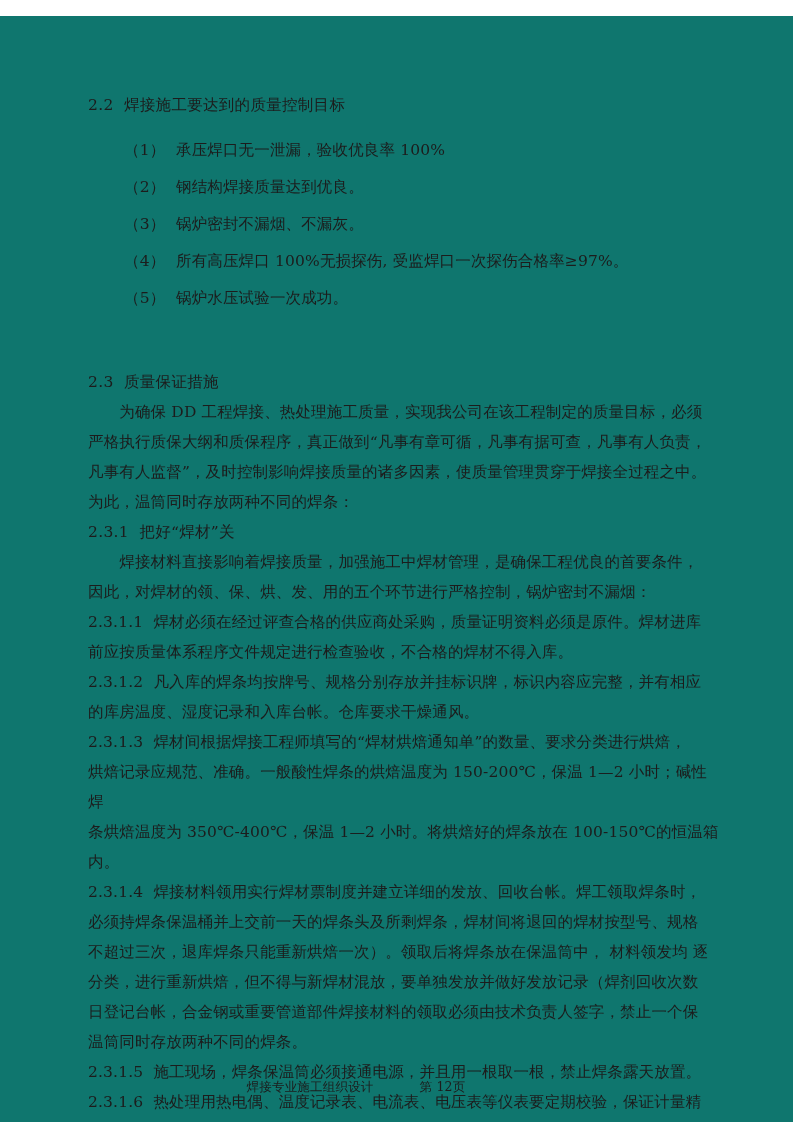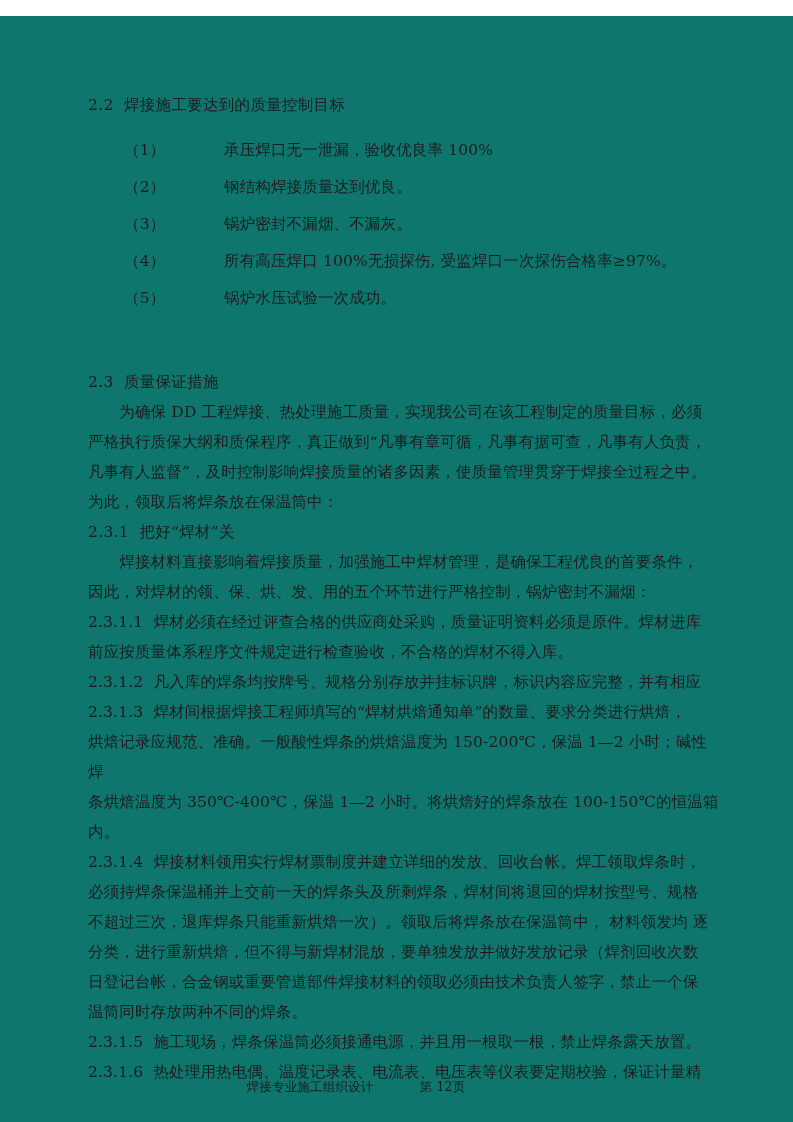"承压焊口无一泄漏，验收优良率 100%" .listrow .itemtext { margin-left: 48px -> none }
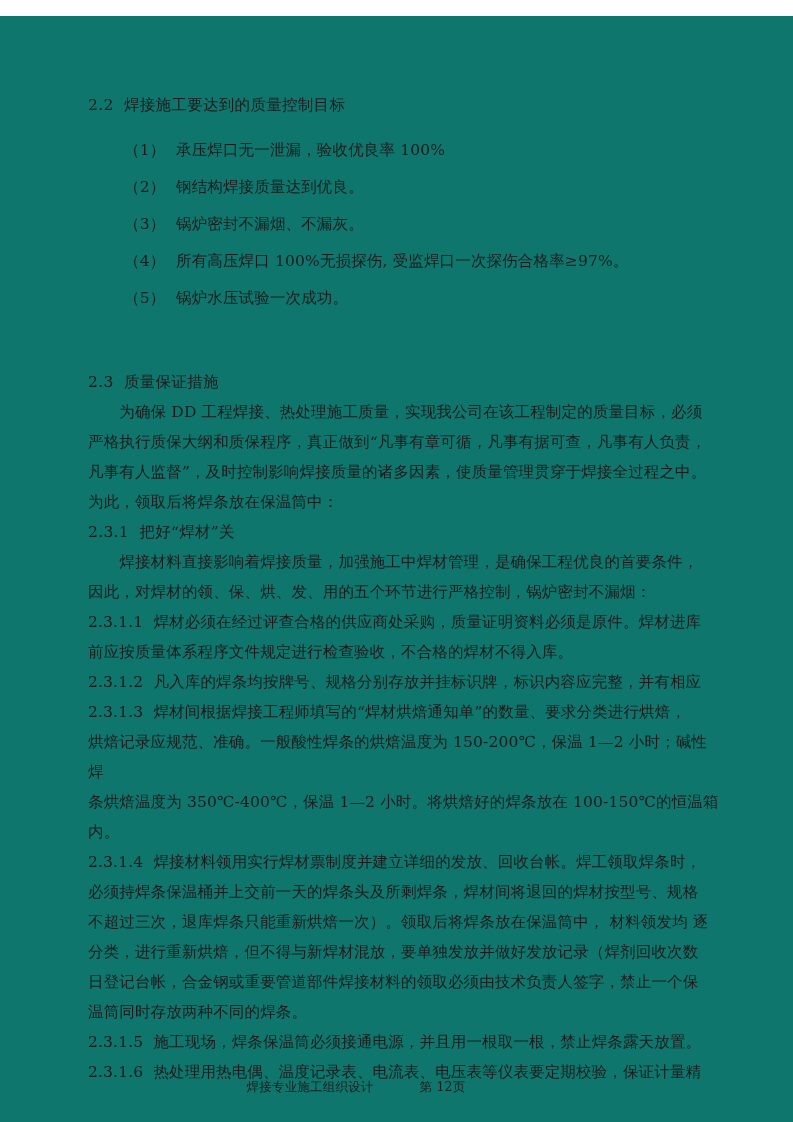"为此，领取后将焊条放在保温筒中：" div.line { text: 领取后将焊条放在保温筒中 -> 温筒同时存放两种不同的焊条 }
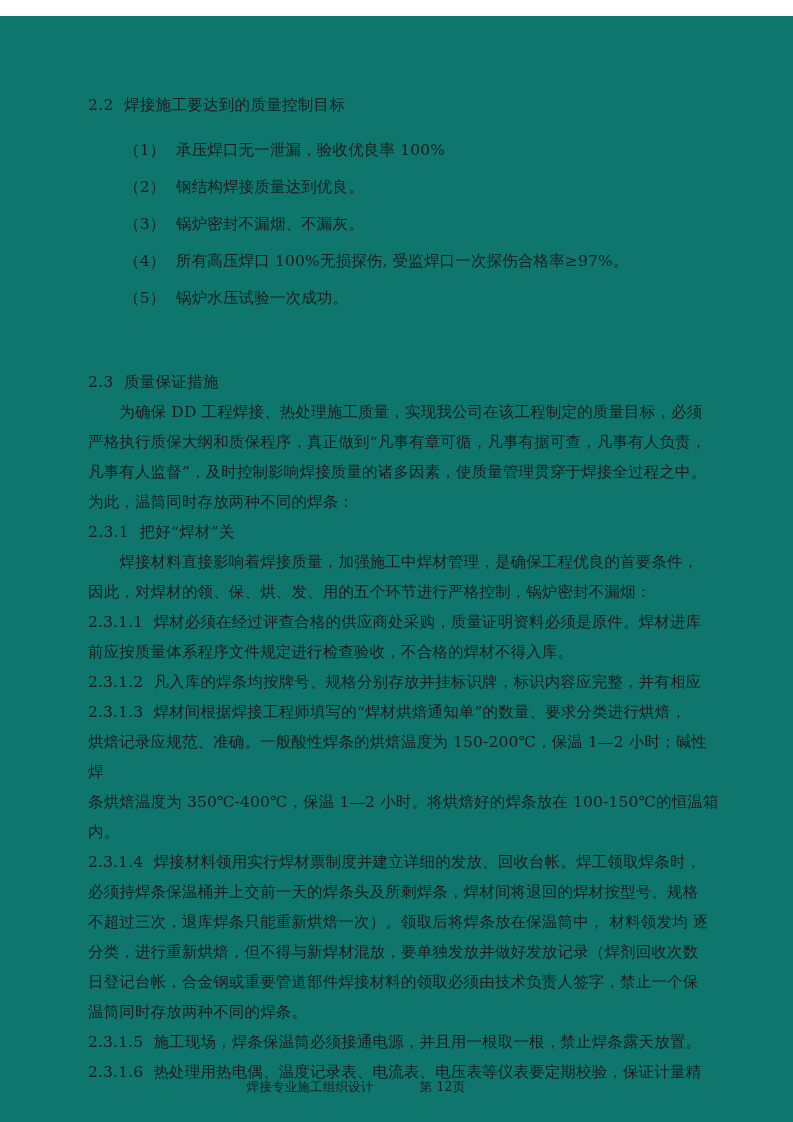"的库房温度、湿度记录和入库台帐。仓库要求干燥通风。" div.line { html: none -> <div>的库房温度、湿度记录和入库台帐。仓库要求干燥通风。</div> }
